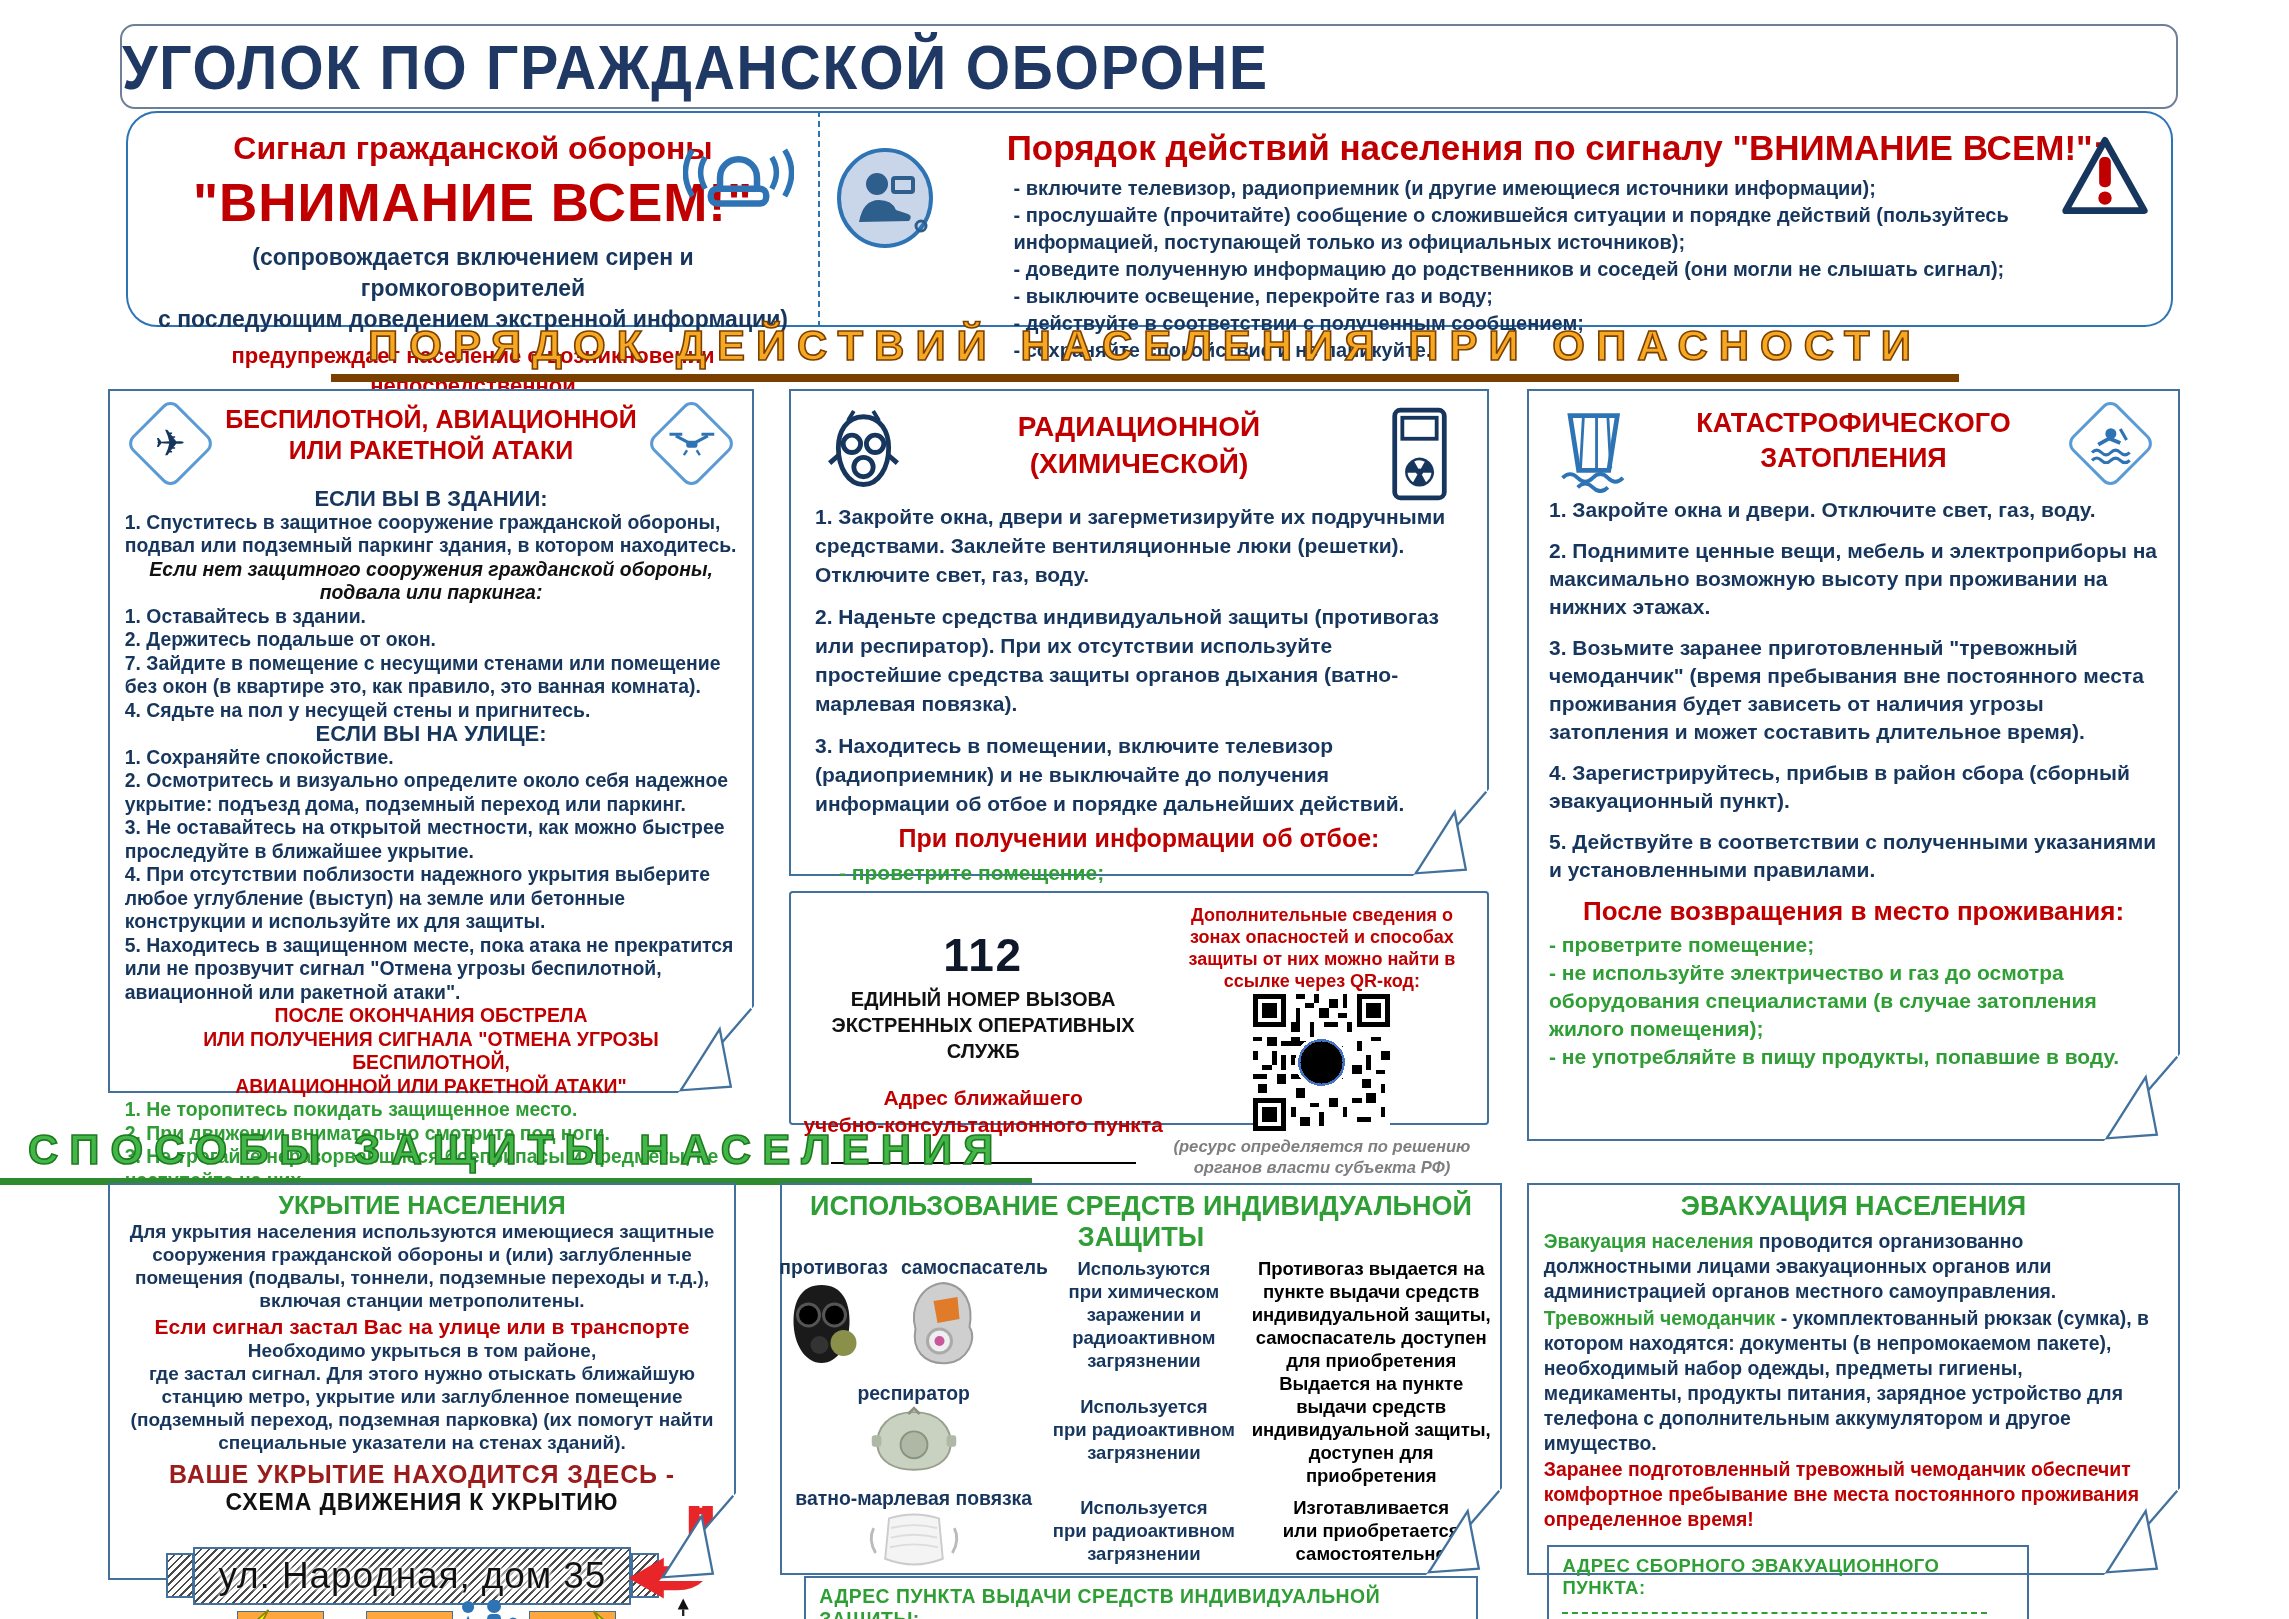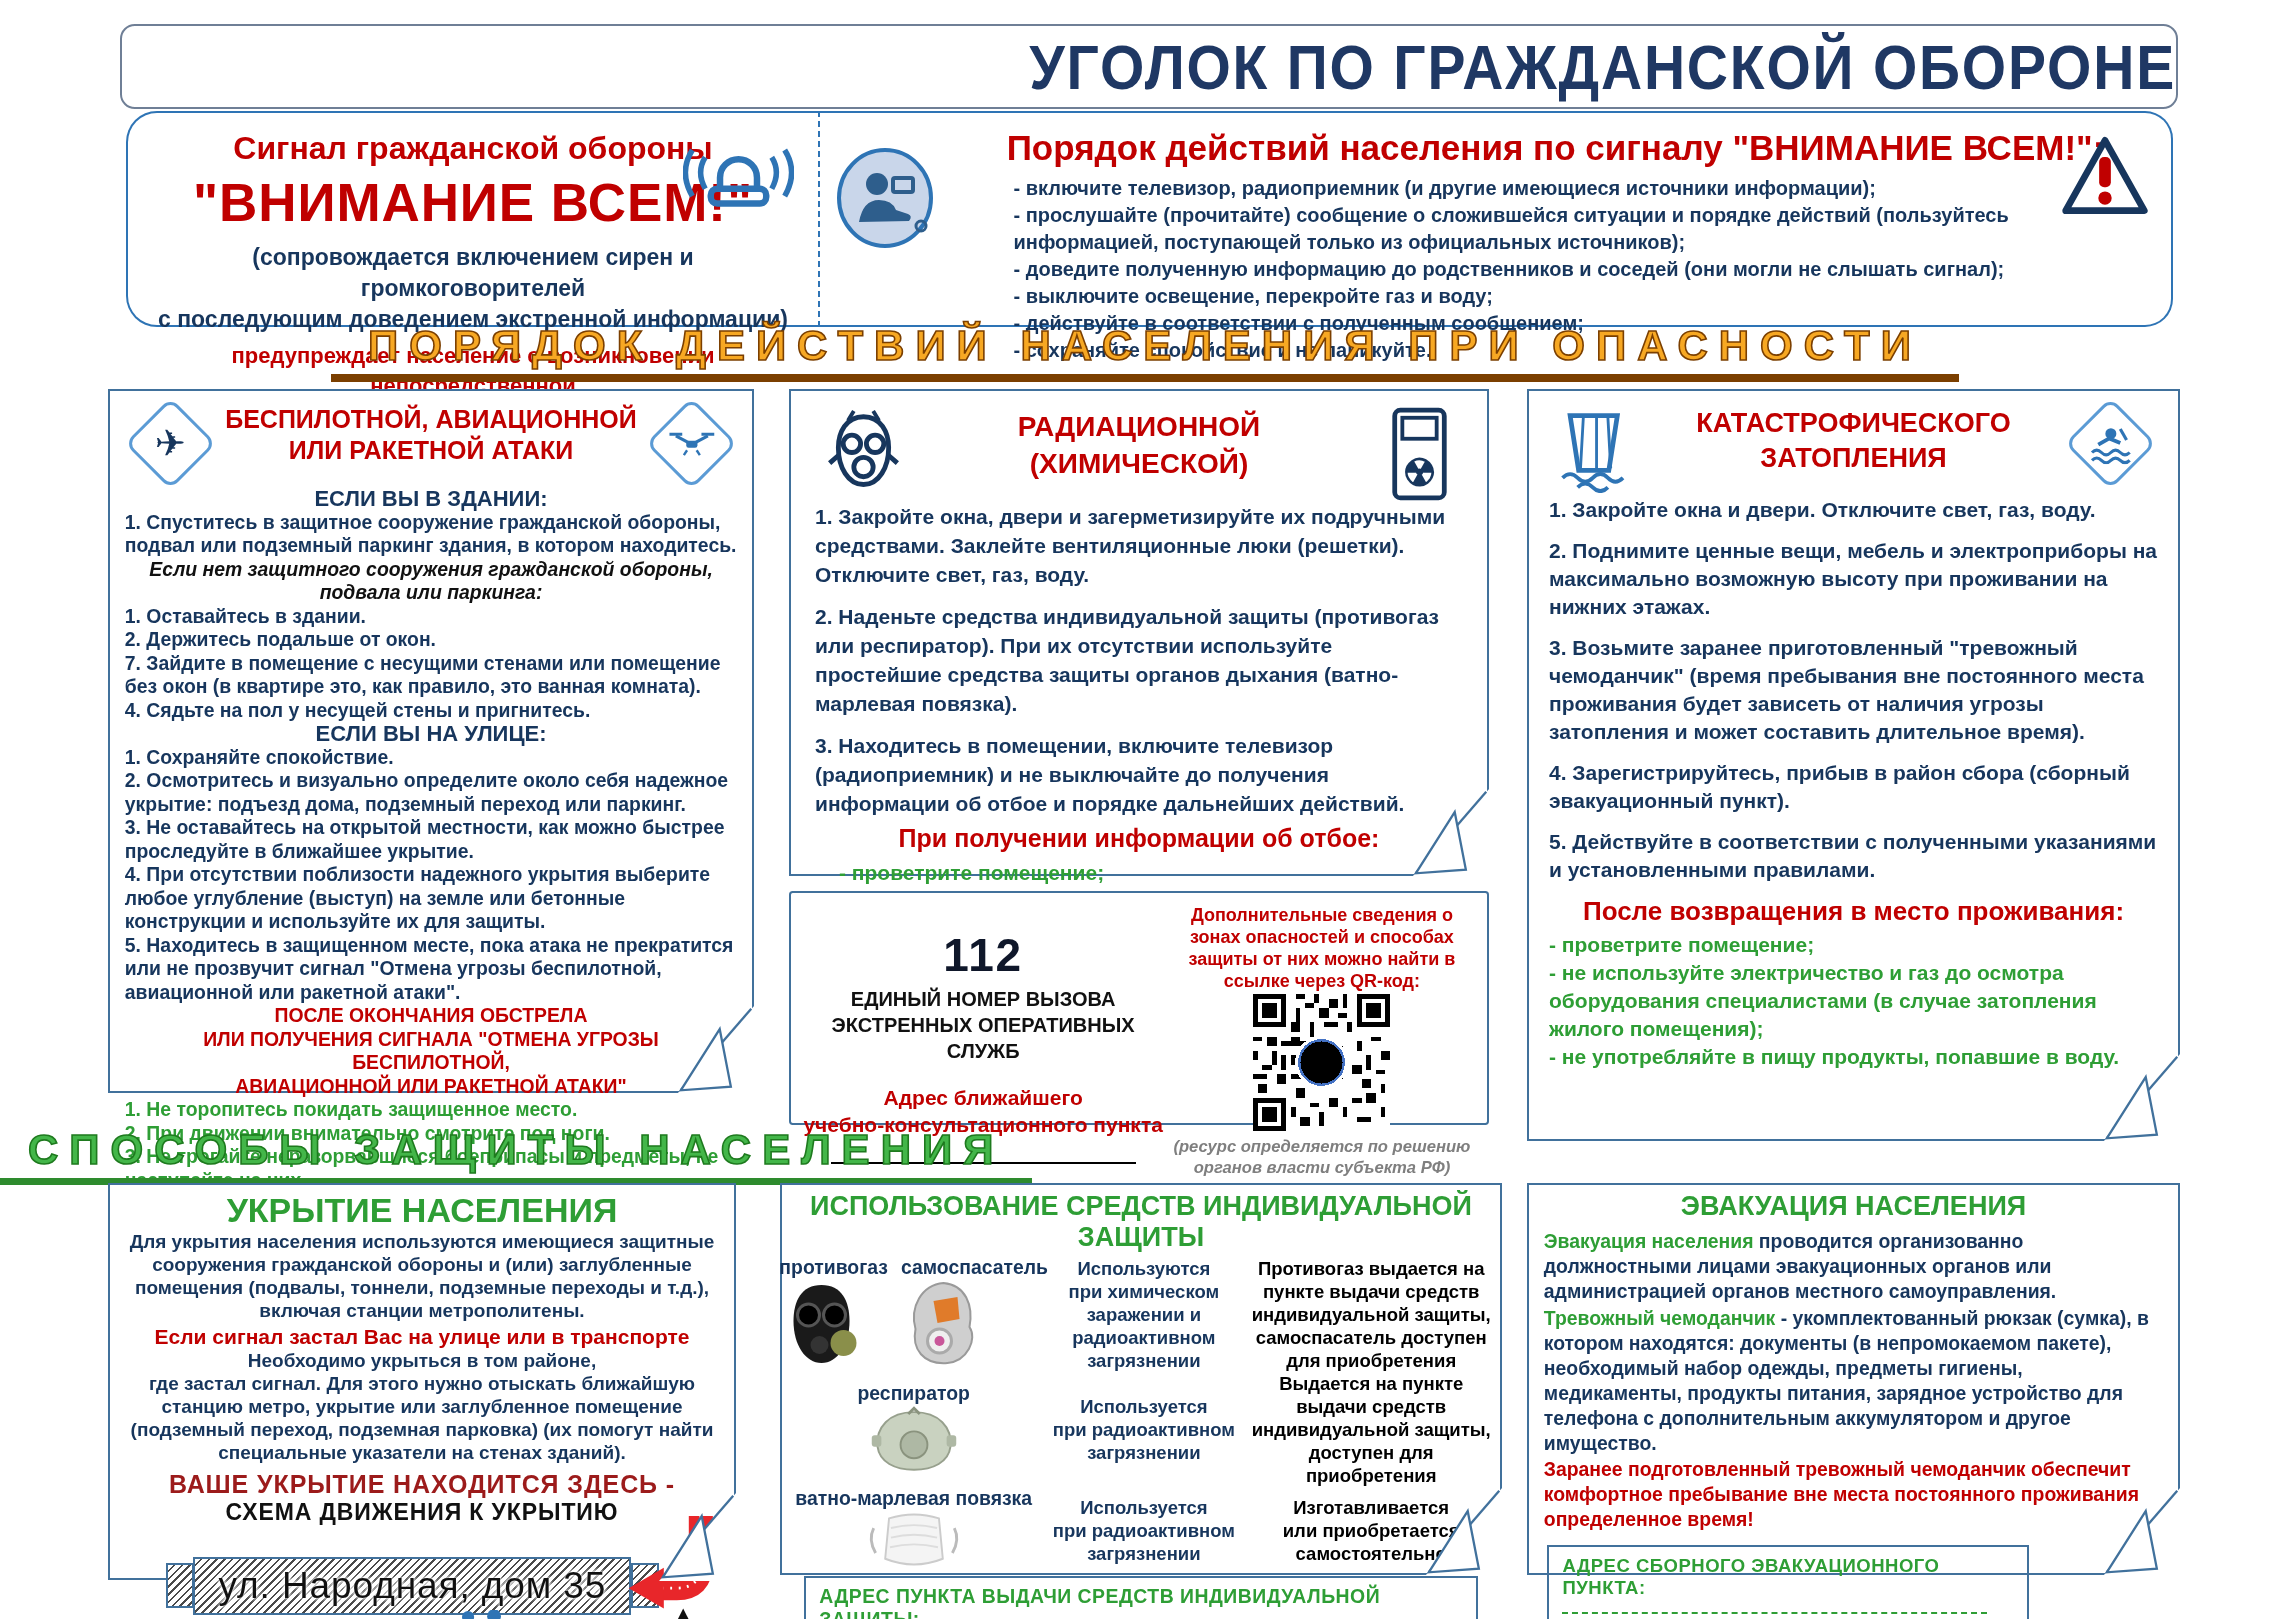"УГОЛОК ПО ГРАЖДАНСКОЙ ОБОРОНЕ" .title-box { justify-content: flex-end -> flex-start }
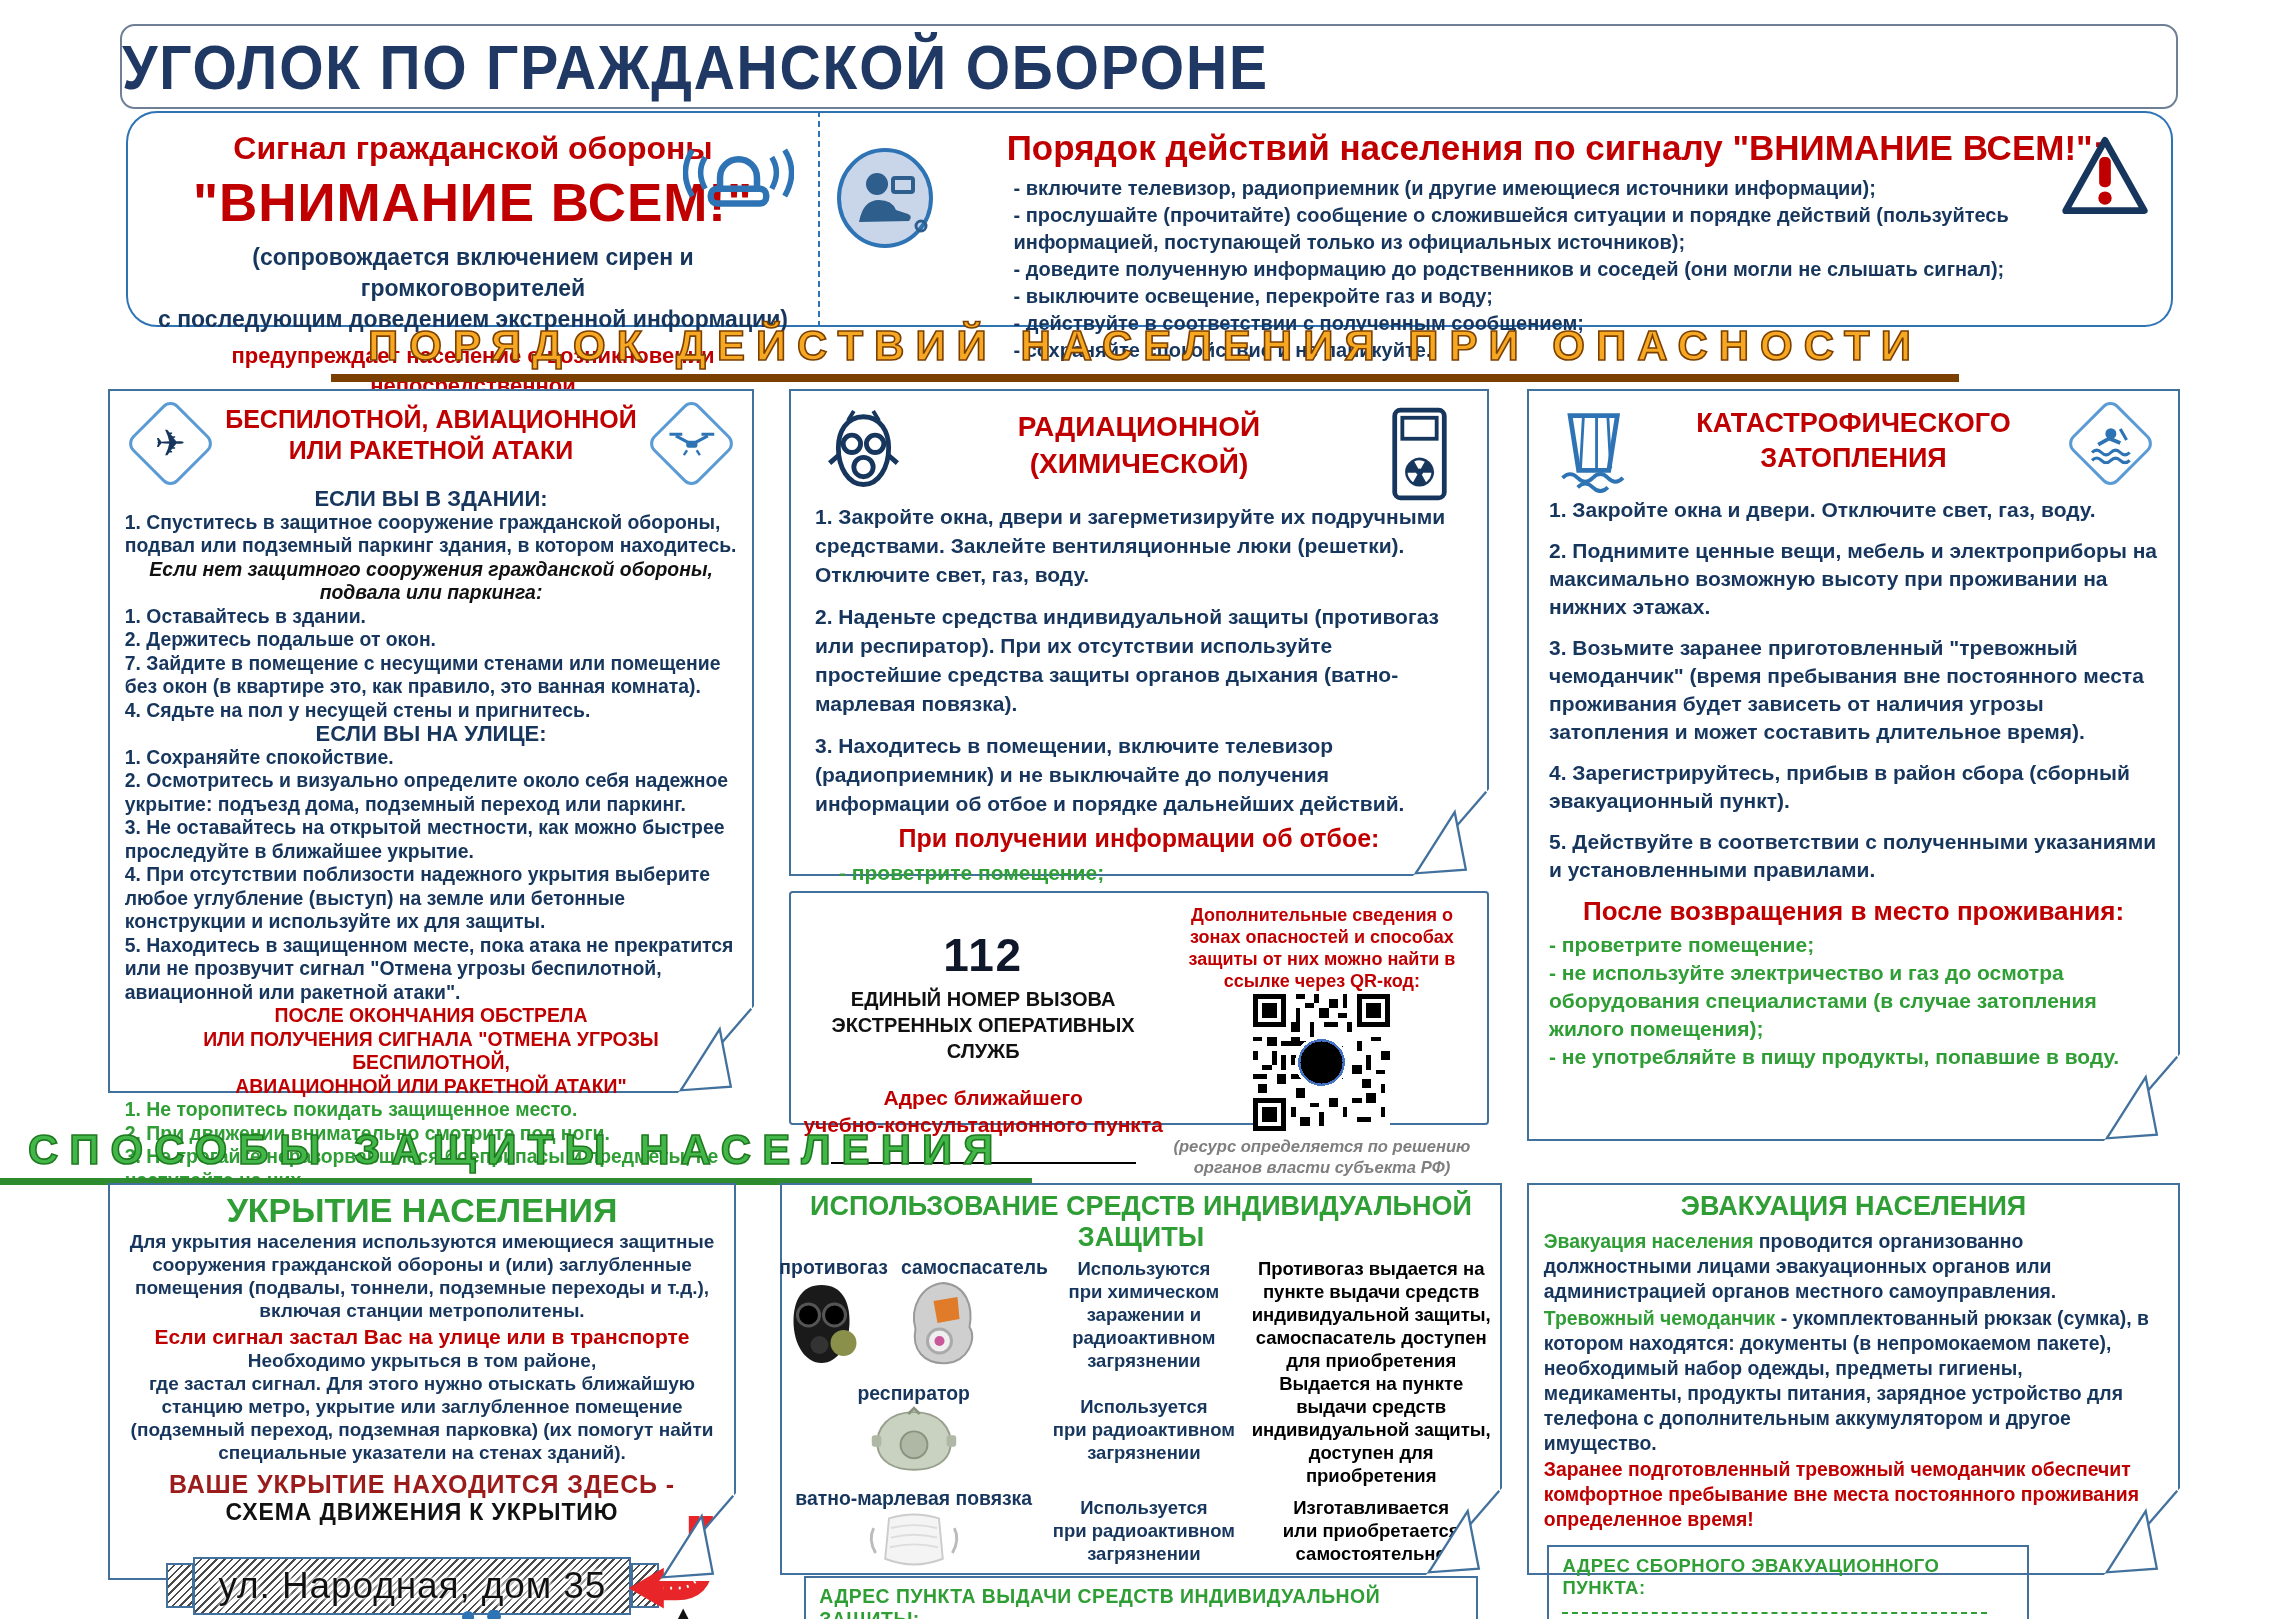"УКРЫТИЕ НАСЕЛЕНИЯ" div.b-title { font-size: 34px -> 25px }
